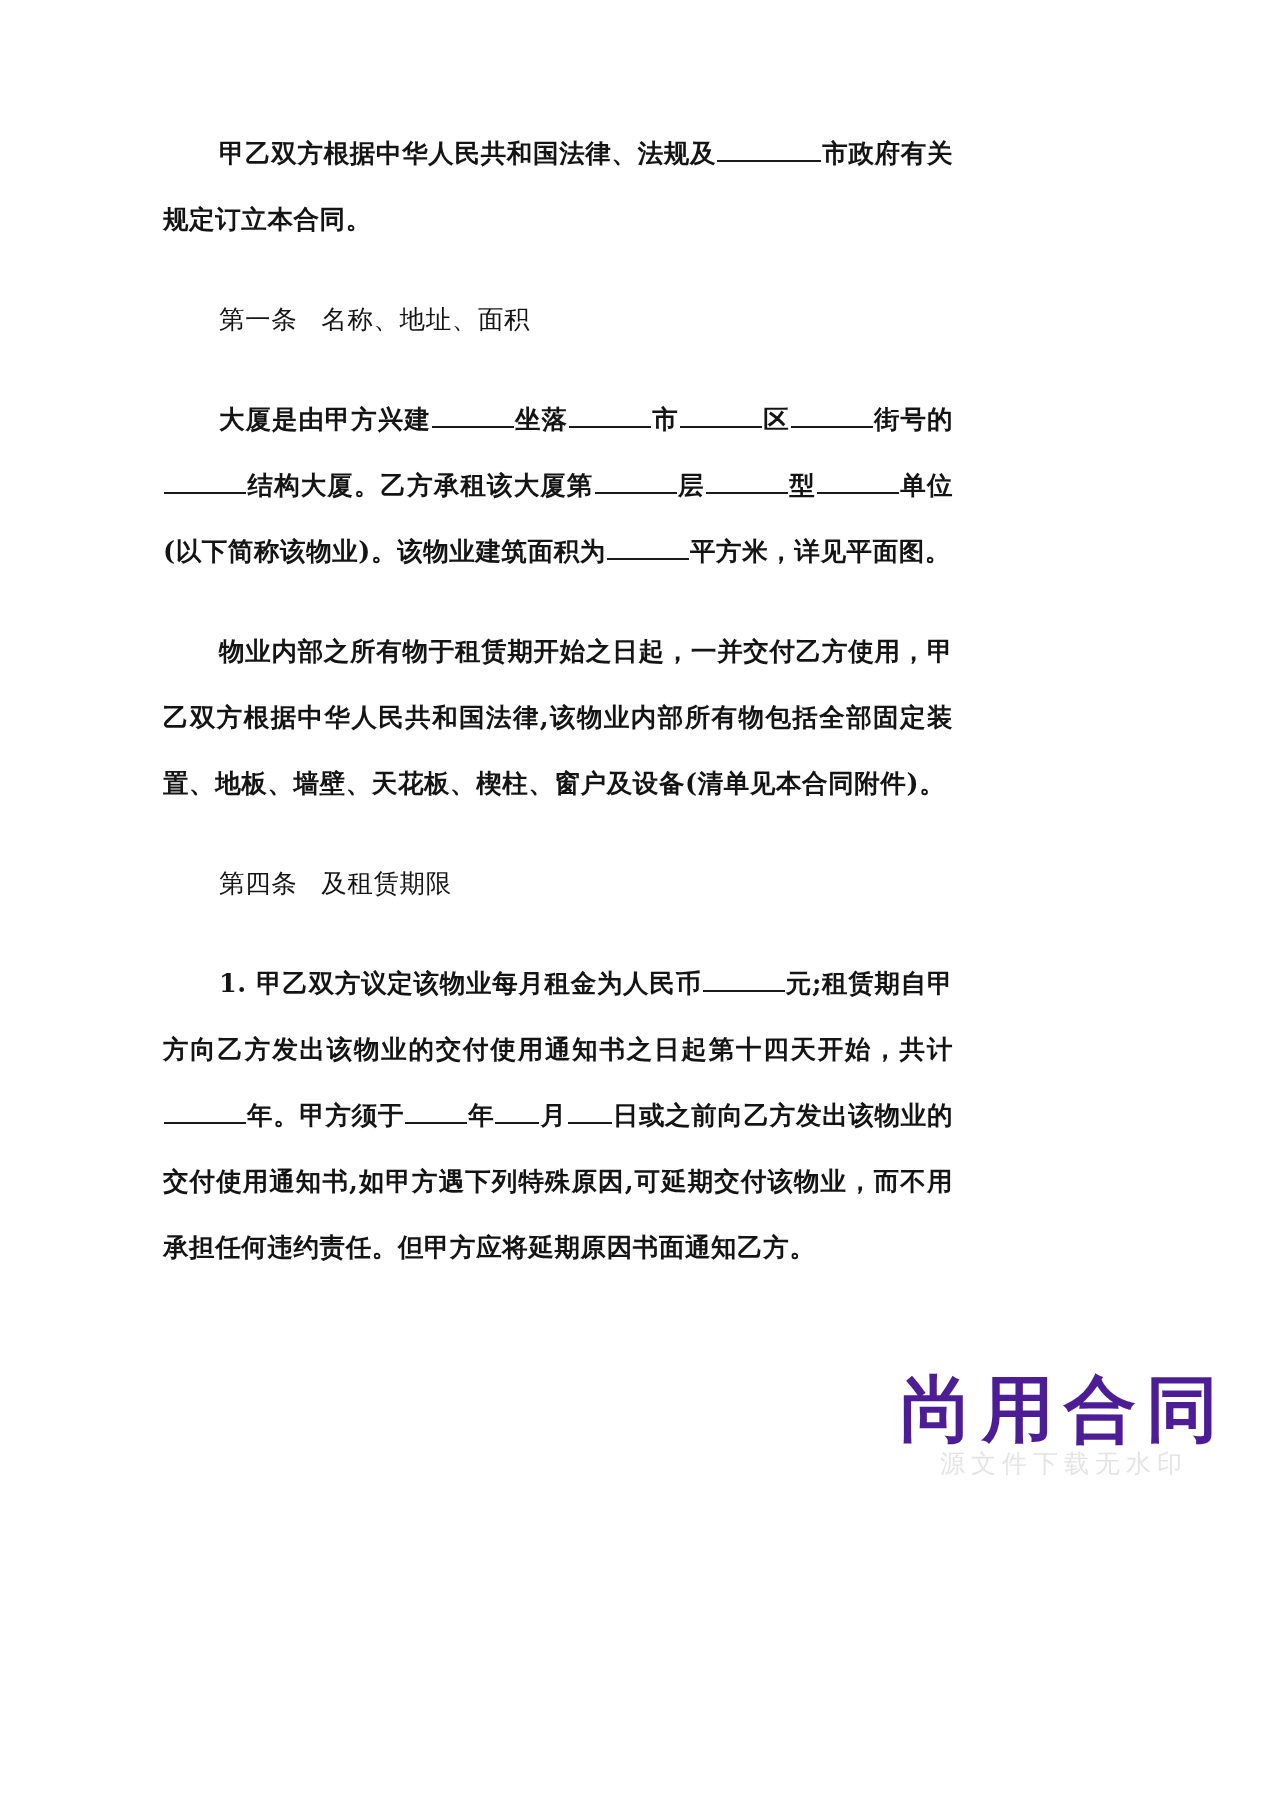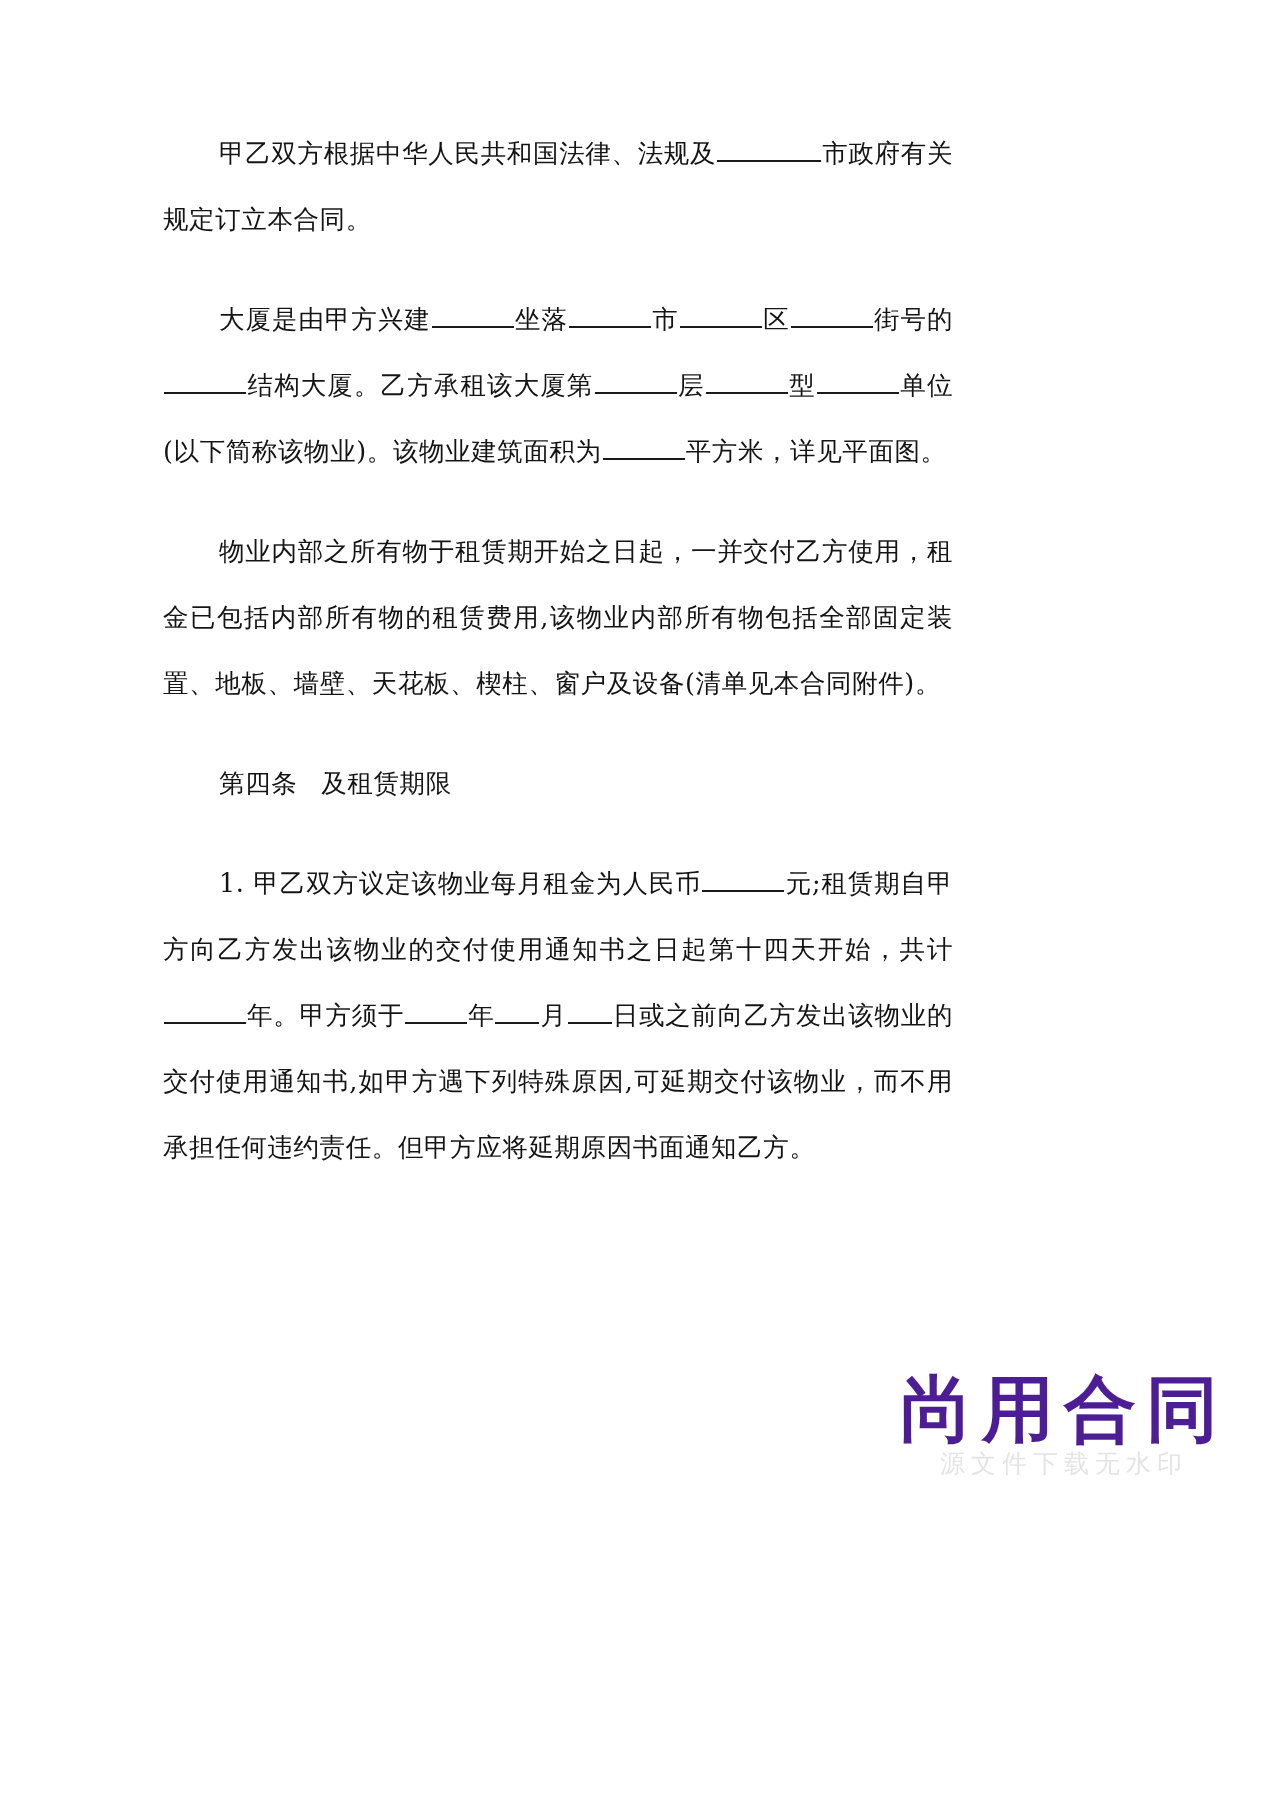"甲乙双方根据中华人民共和国法律、法规及 市政府有关规定订立本合同。" .para.indent { font-weight: none -> bold }
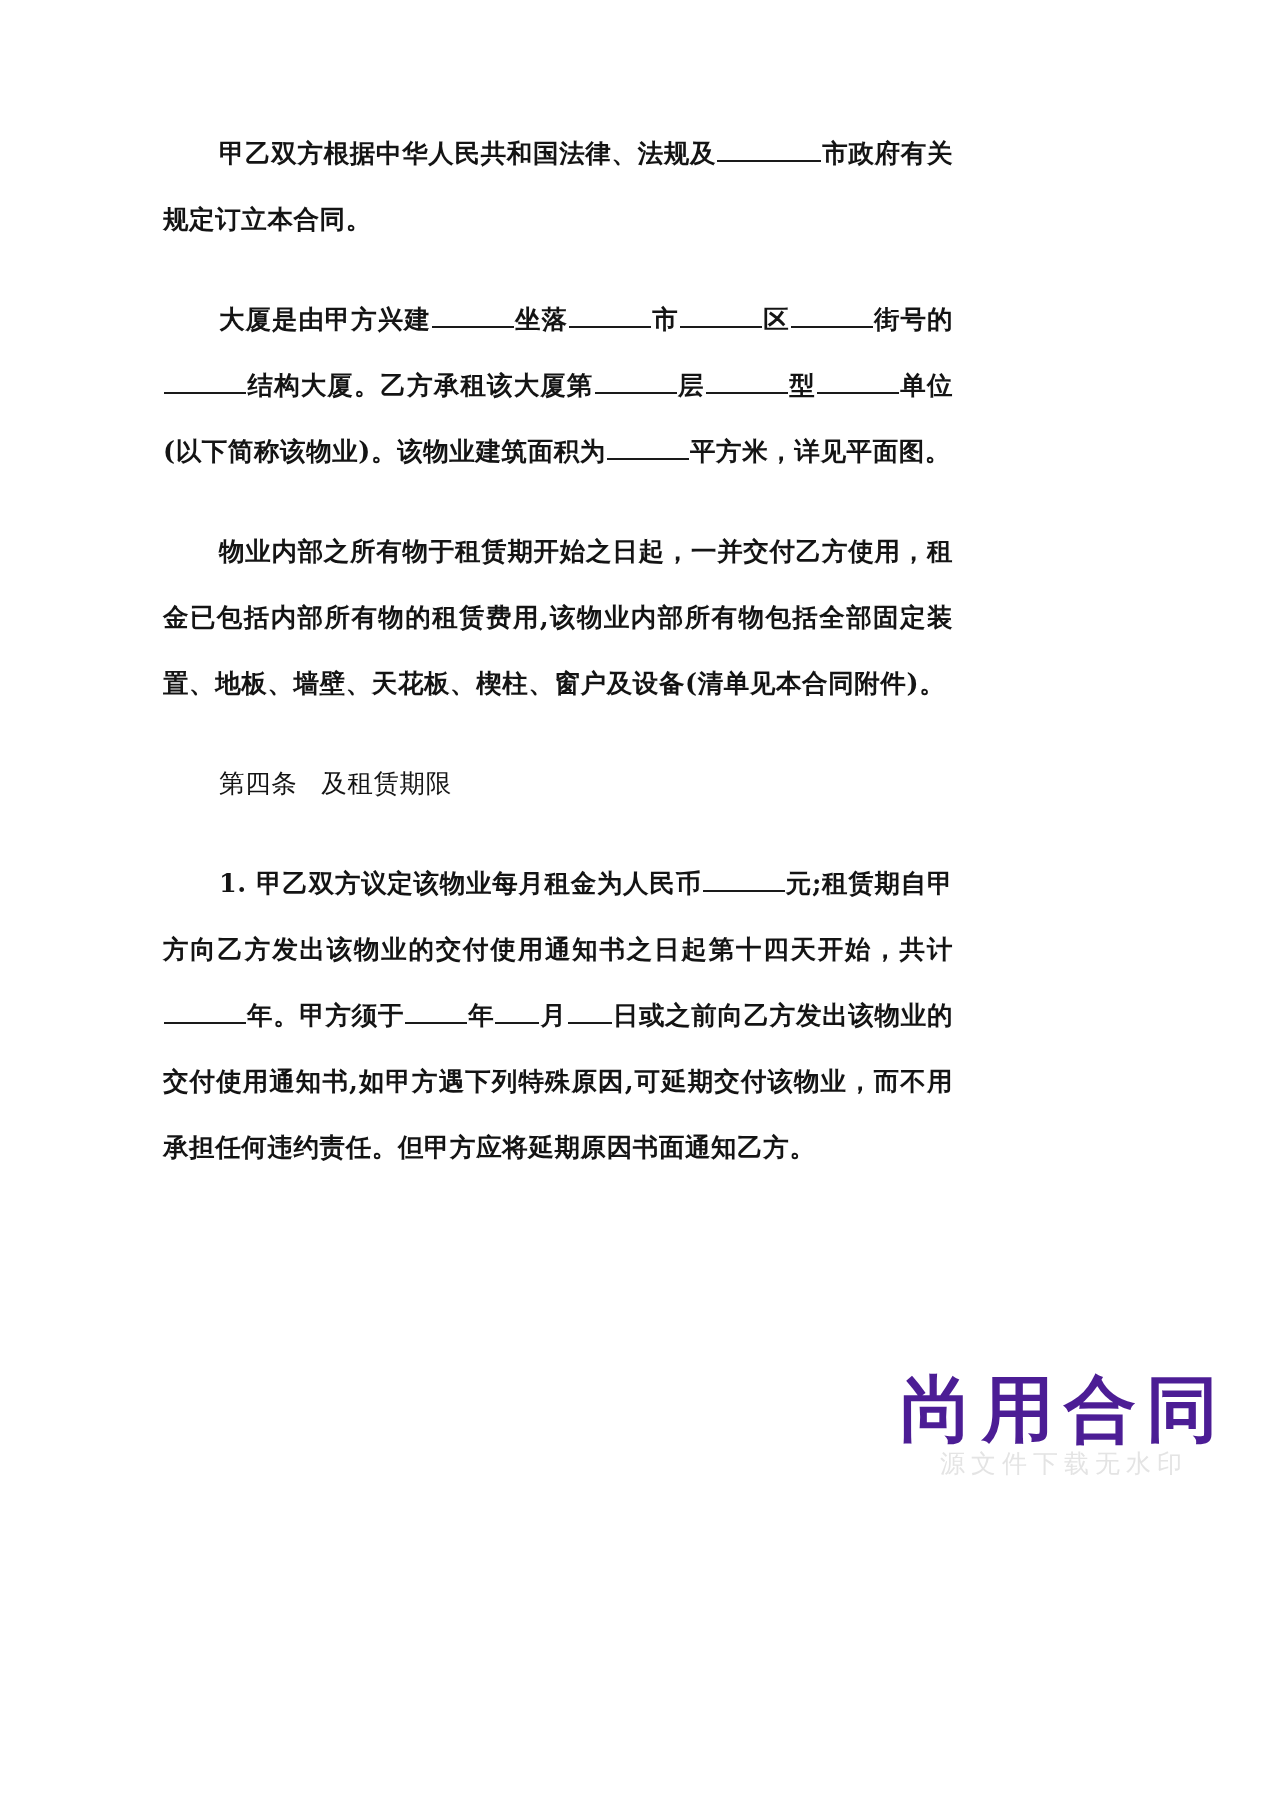"第一条 名称、地址、面积" p.heading { html: none -> <p> <span>第一条</span><span></span><span>名称、地址、面积</span> </p> }
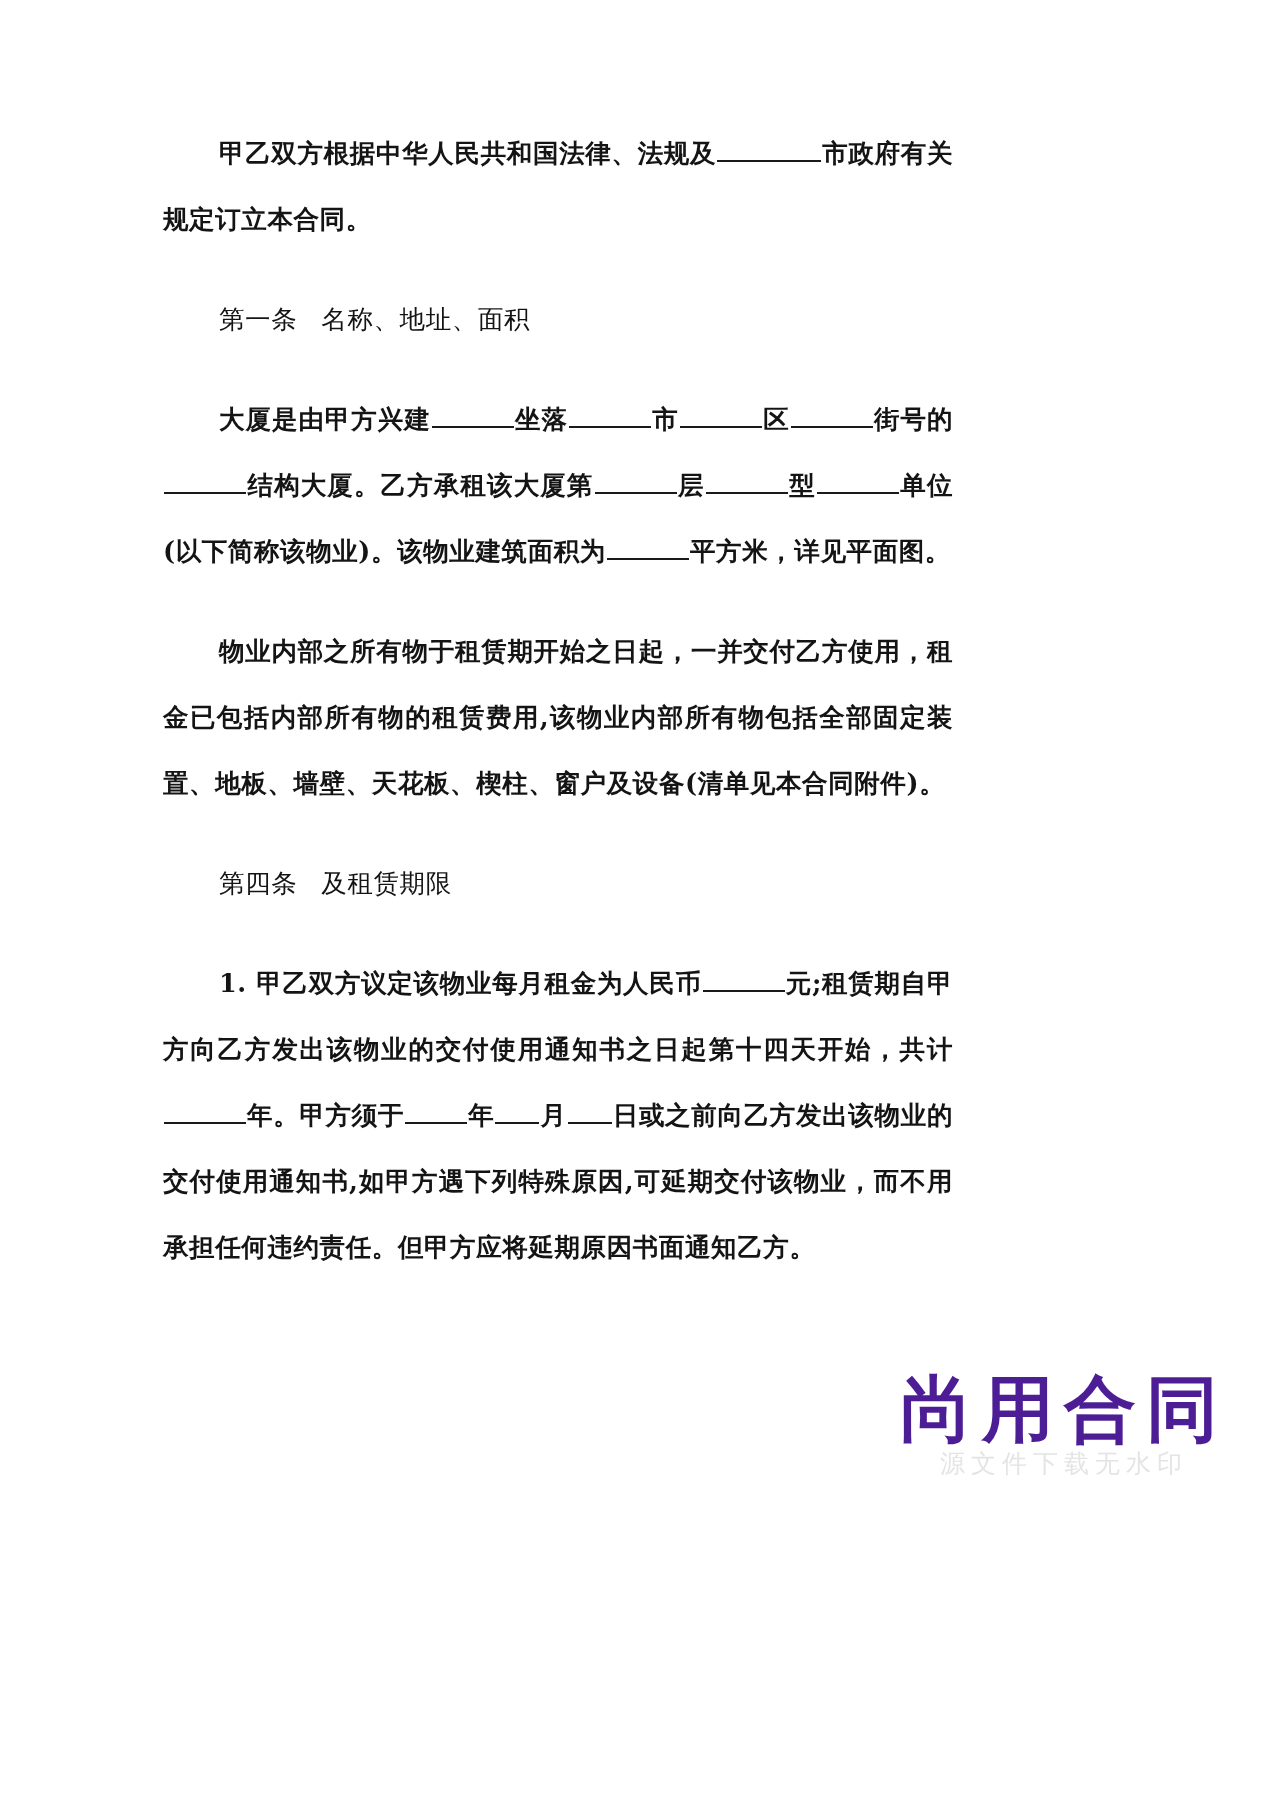"物业内部之所有物于租赁期开始之日起，一并交付乙方使用，租金已包括内部所有物的租赁" p.para { text: 租金已包括内部所有物的租赁费用 -> 甲乙双方根据中华人民共和国法律 }
